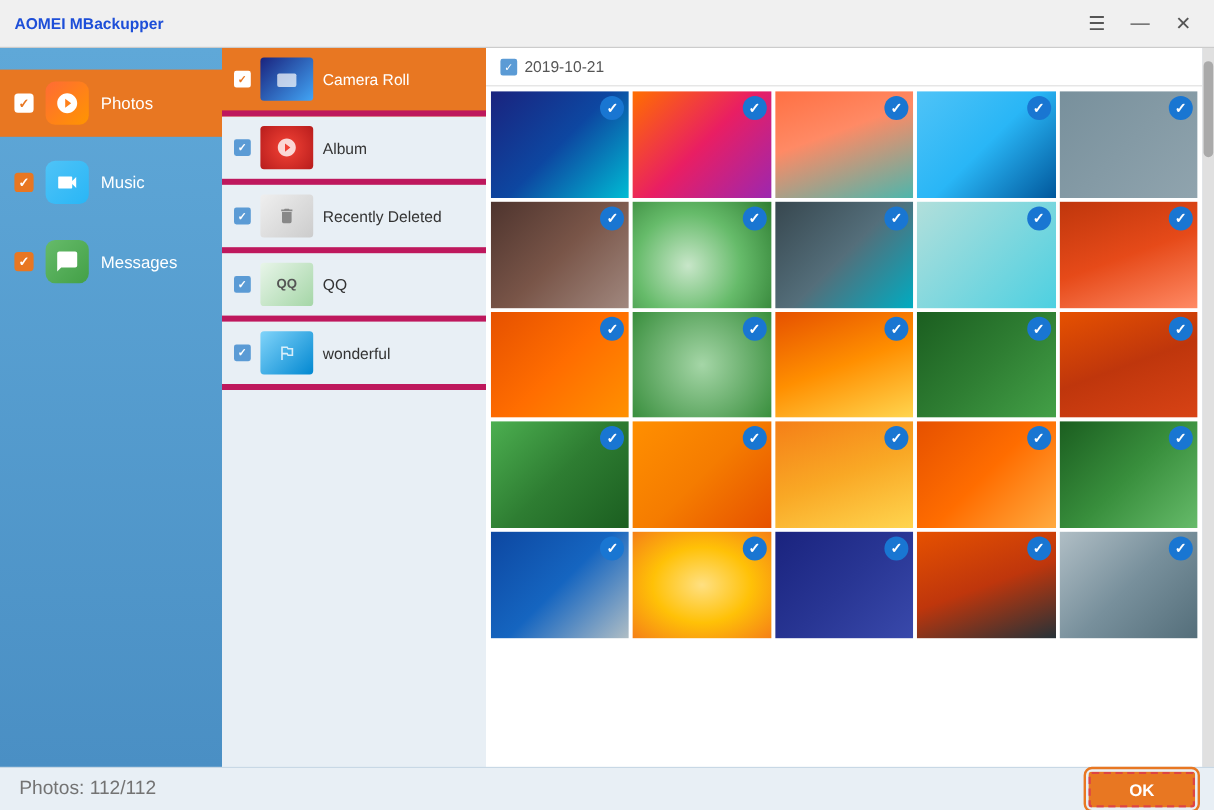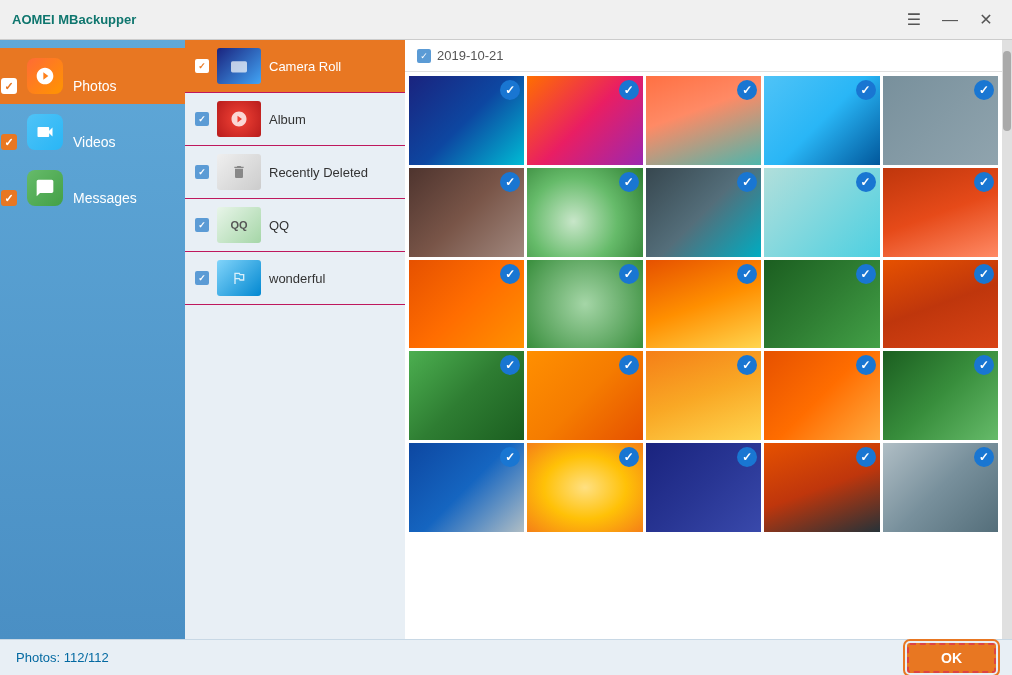"AOMEI MBackupper" .title-bar-title { color: #0f766e -> #1d4ed8 }
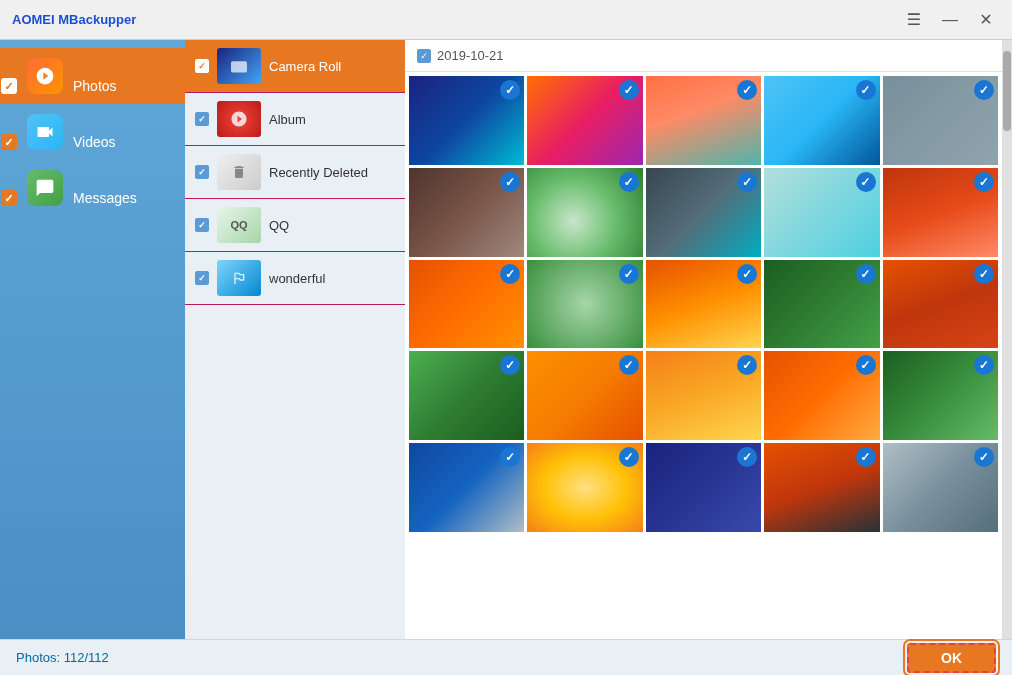"Camera Roll" .album-item { border-bottom: 1px solid #be185d -> 5px solid #be185d }
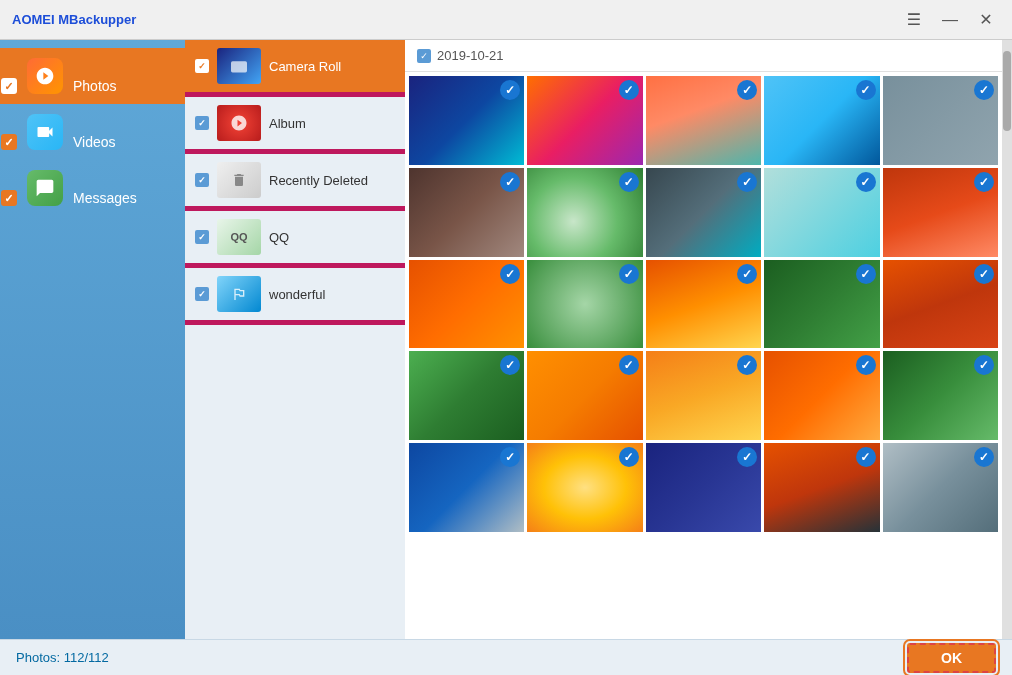"Photos" .sidebar-item { align-items: flex-end -> center; margin-top: none -> 10px; padding: 10px 1px -> 10px 12px }
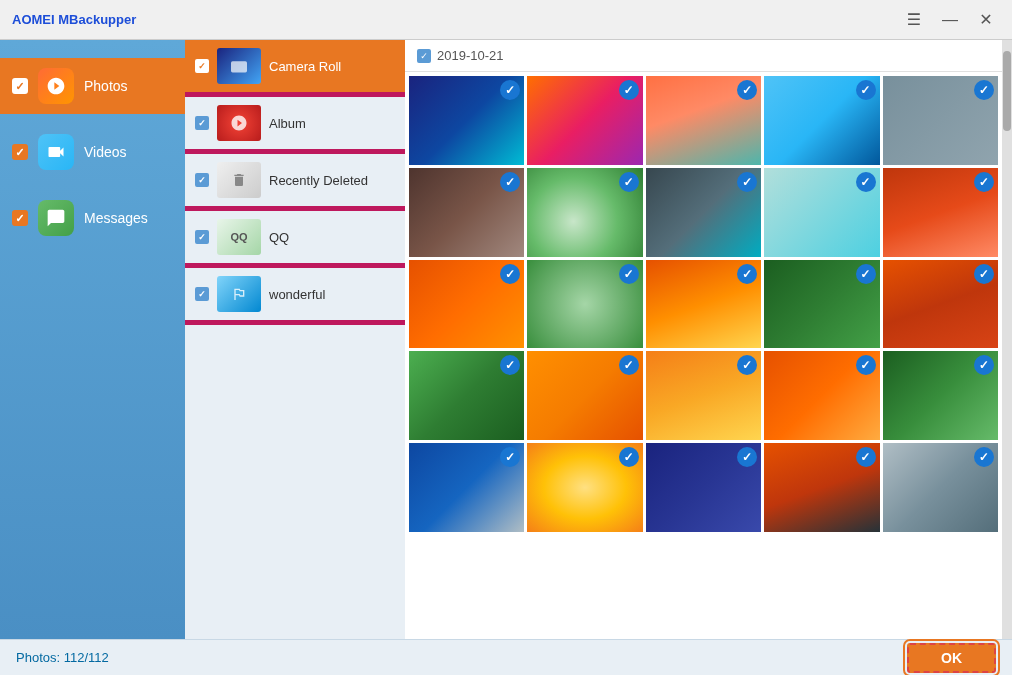"Videos" span.sidebar-label { text: Videos -> Music }
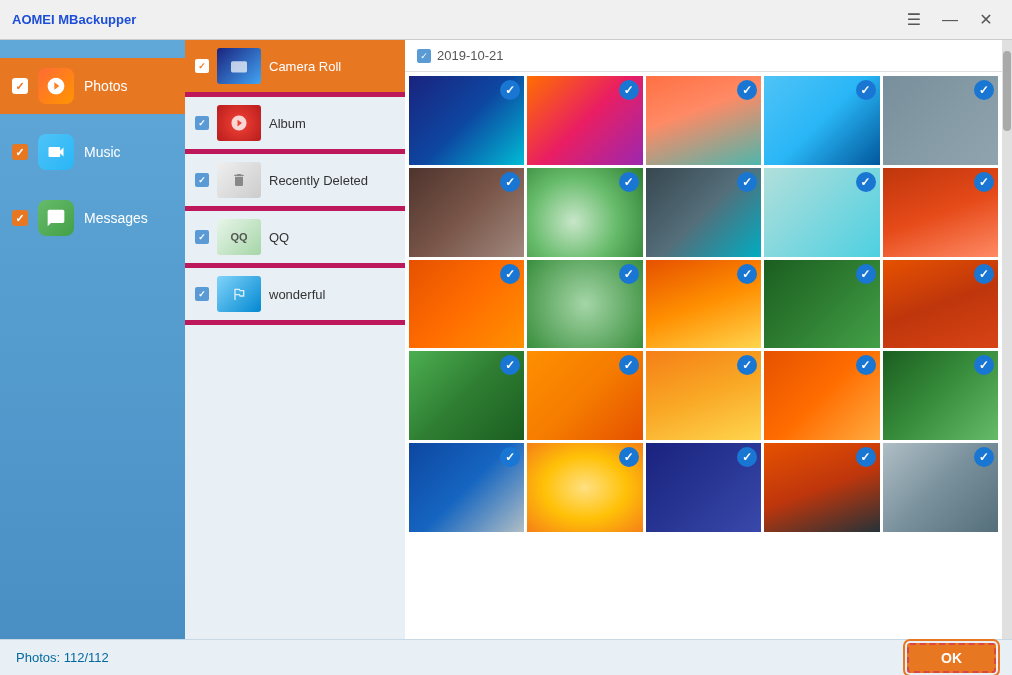"Photos: 112/112" .status-text { color: #0369a1 -> #737373; font-size: 13px -> 16px }
